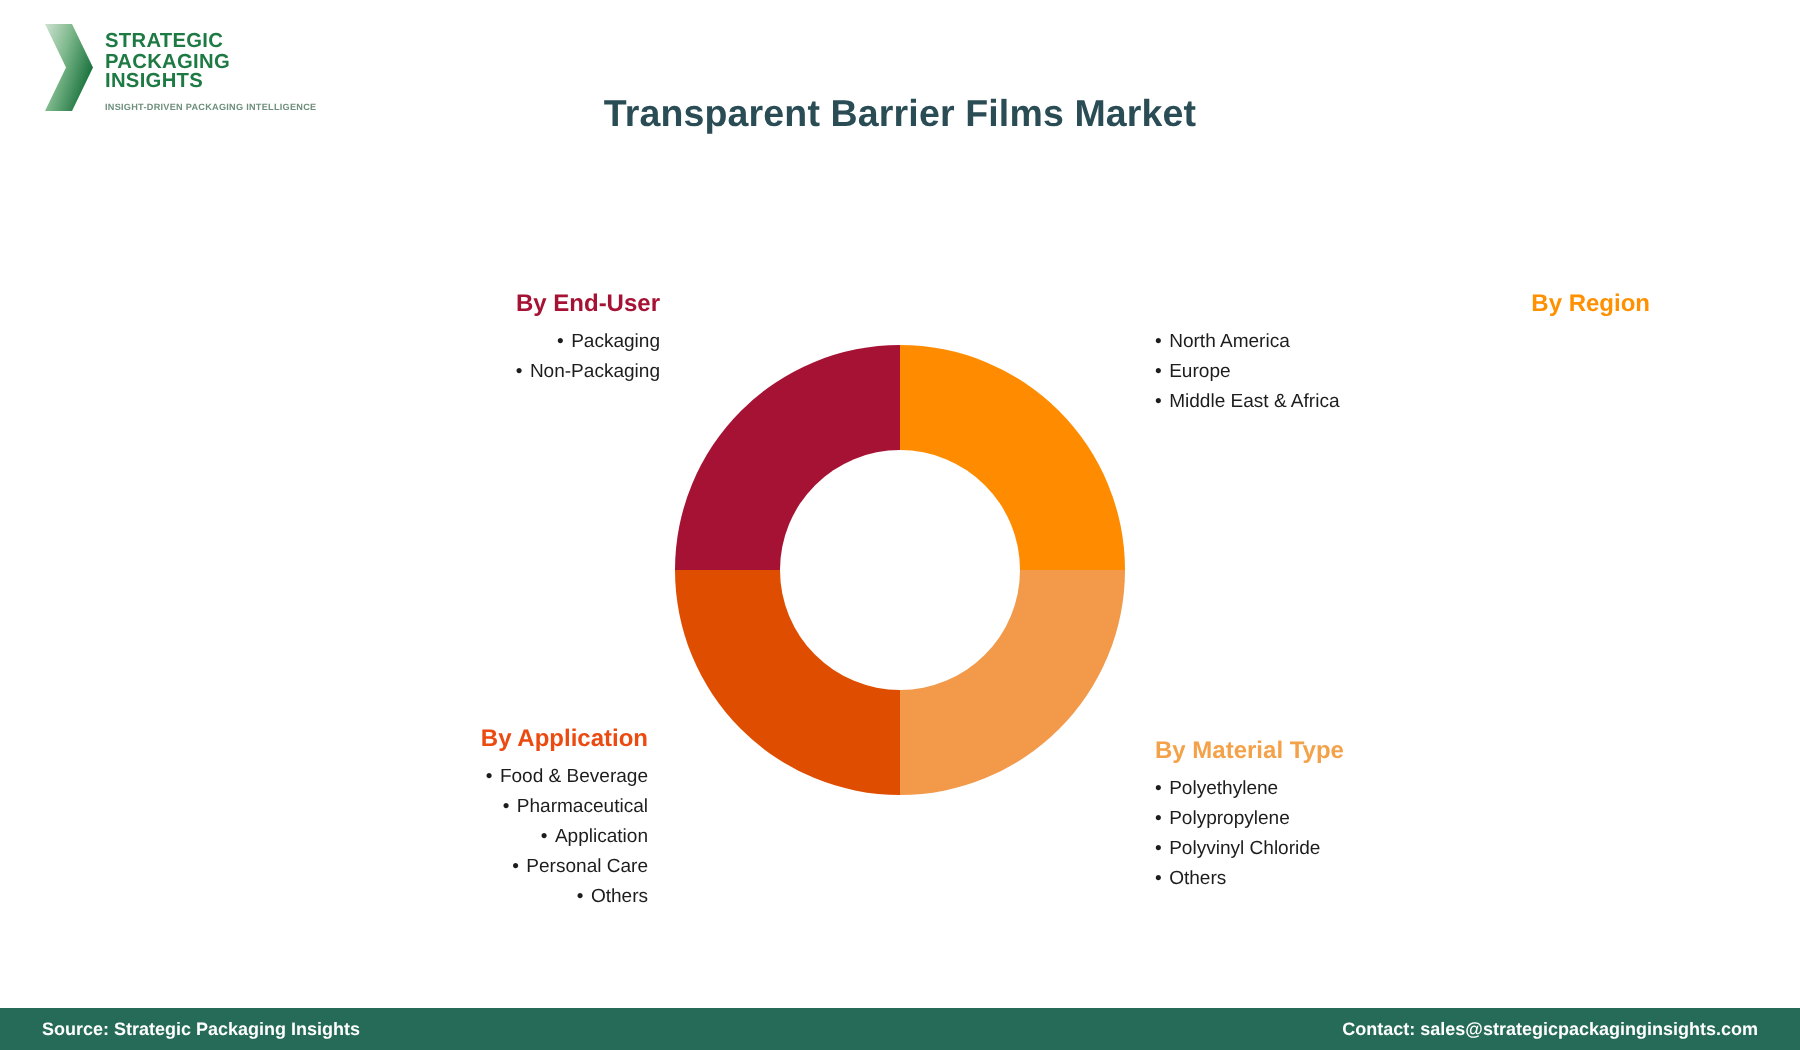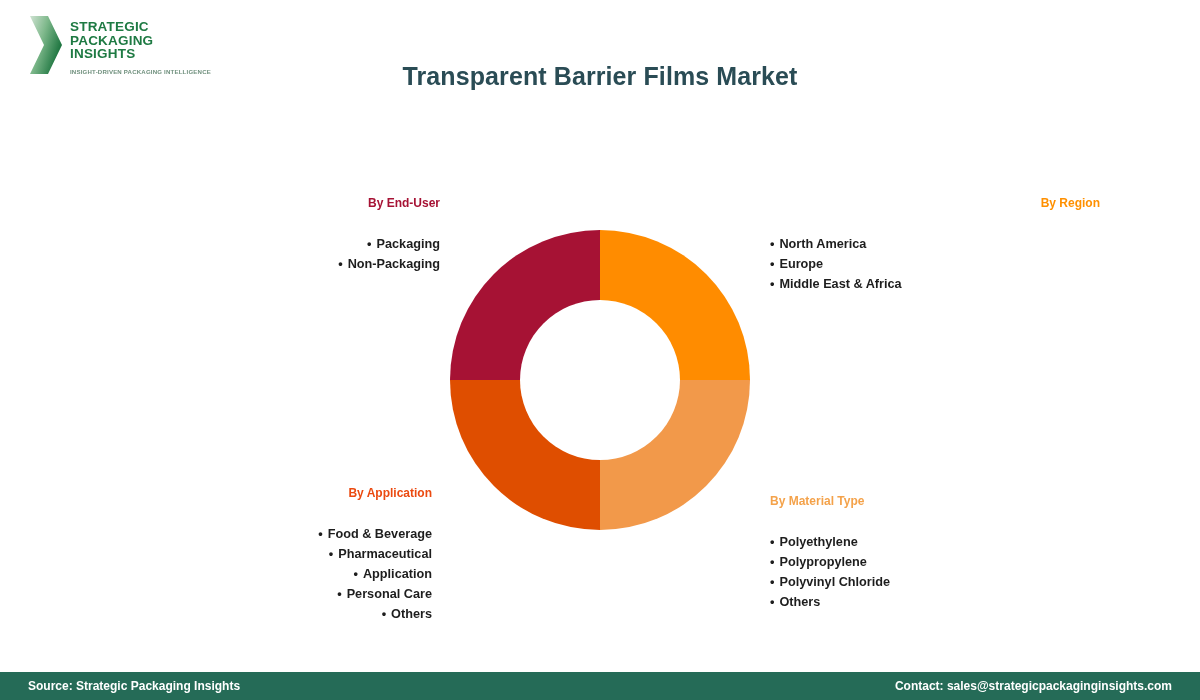"By End-User" .seg-title { font-size: 12px -> 16px }
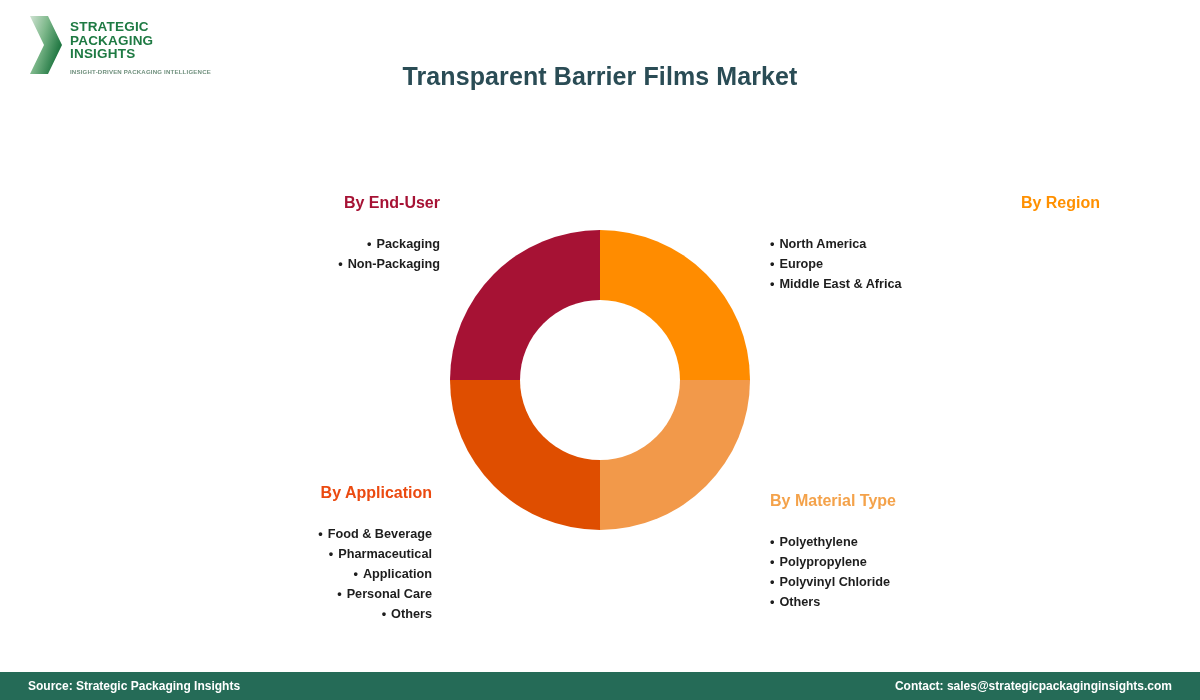"Packaging" .seg-list { font-weight: bold -> none; margin-top: 21px -> 4px }
